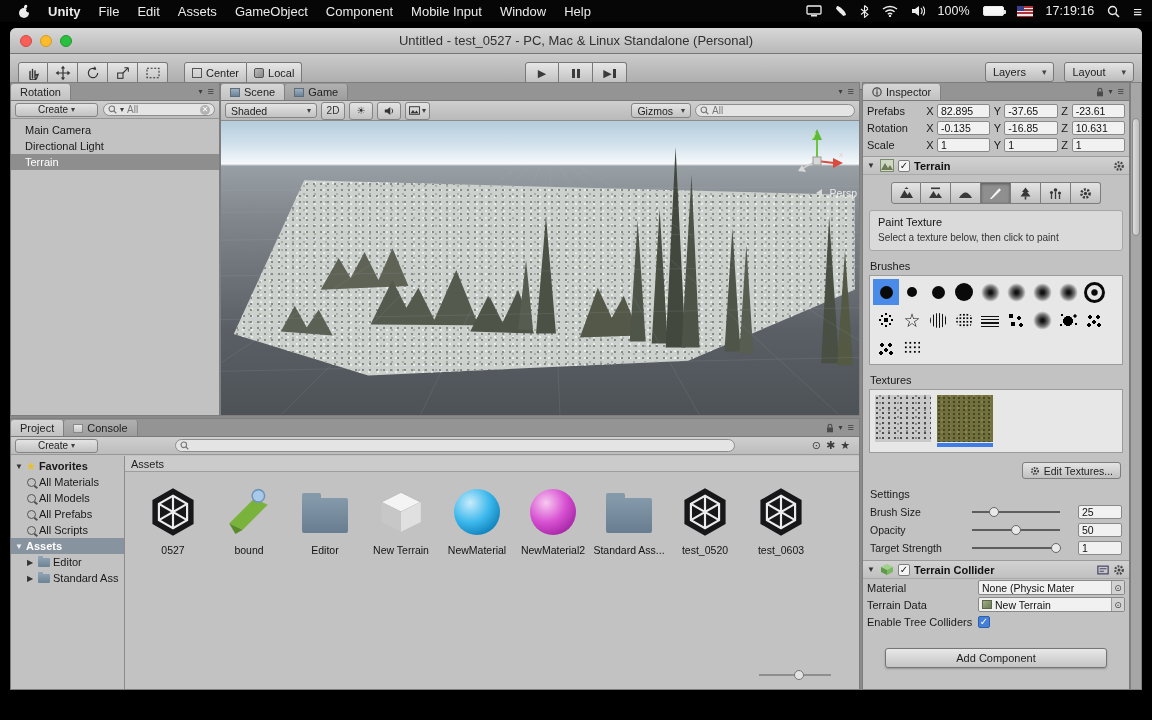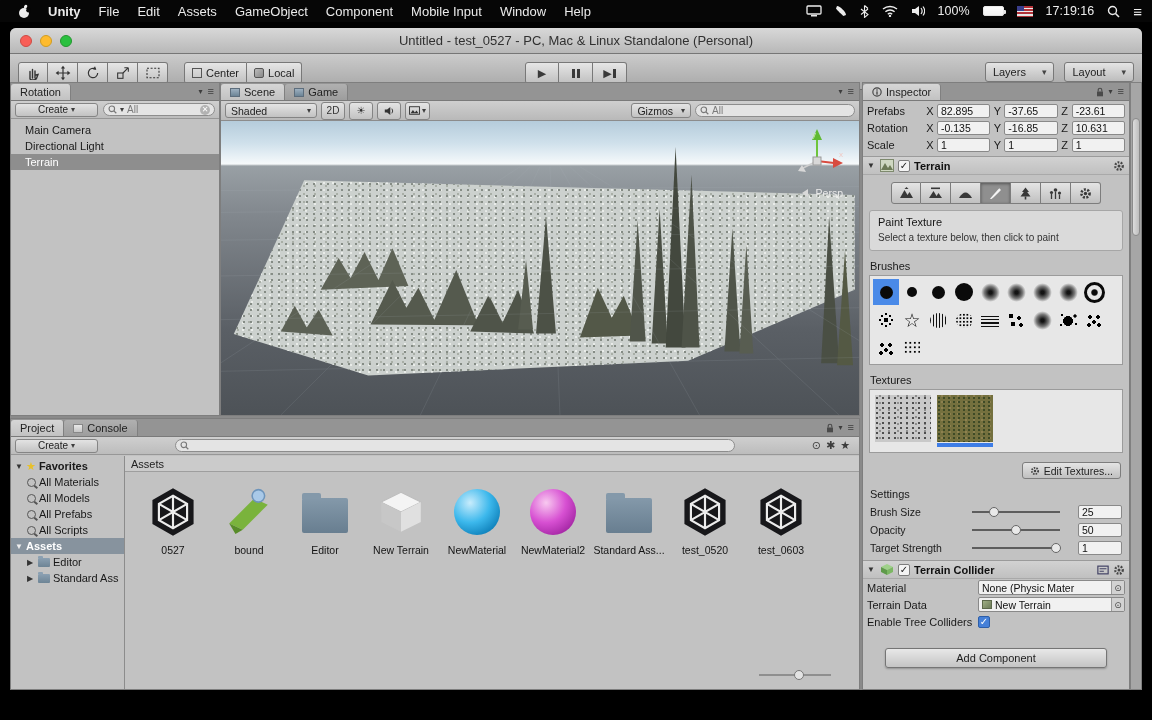"Persp" .persp { right: 16px -> 2px }
